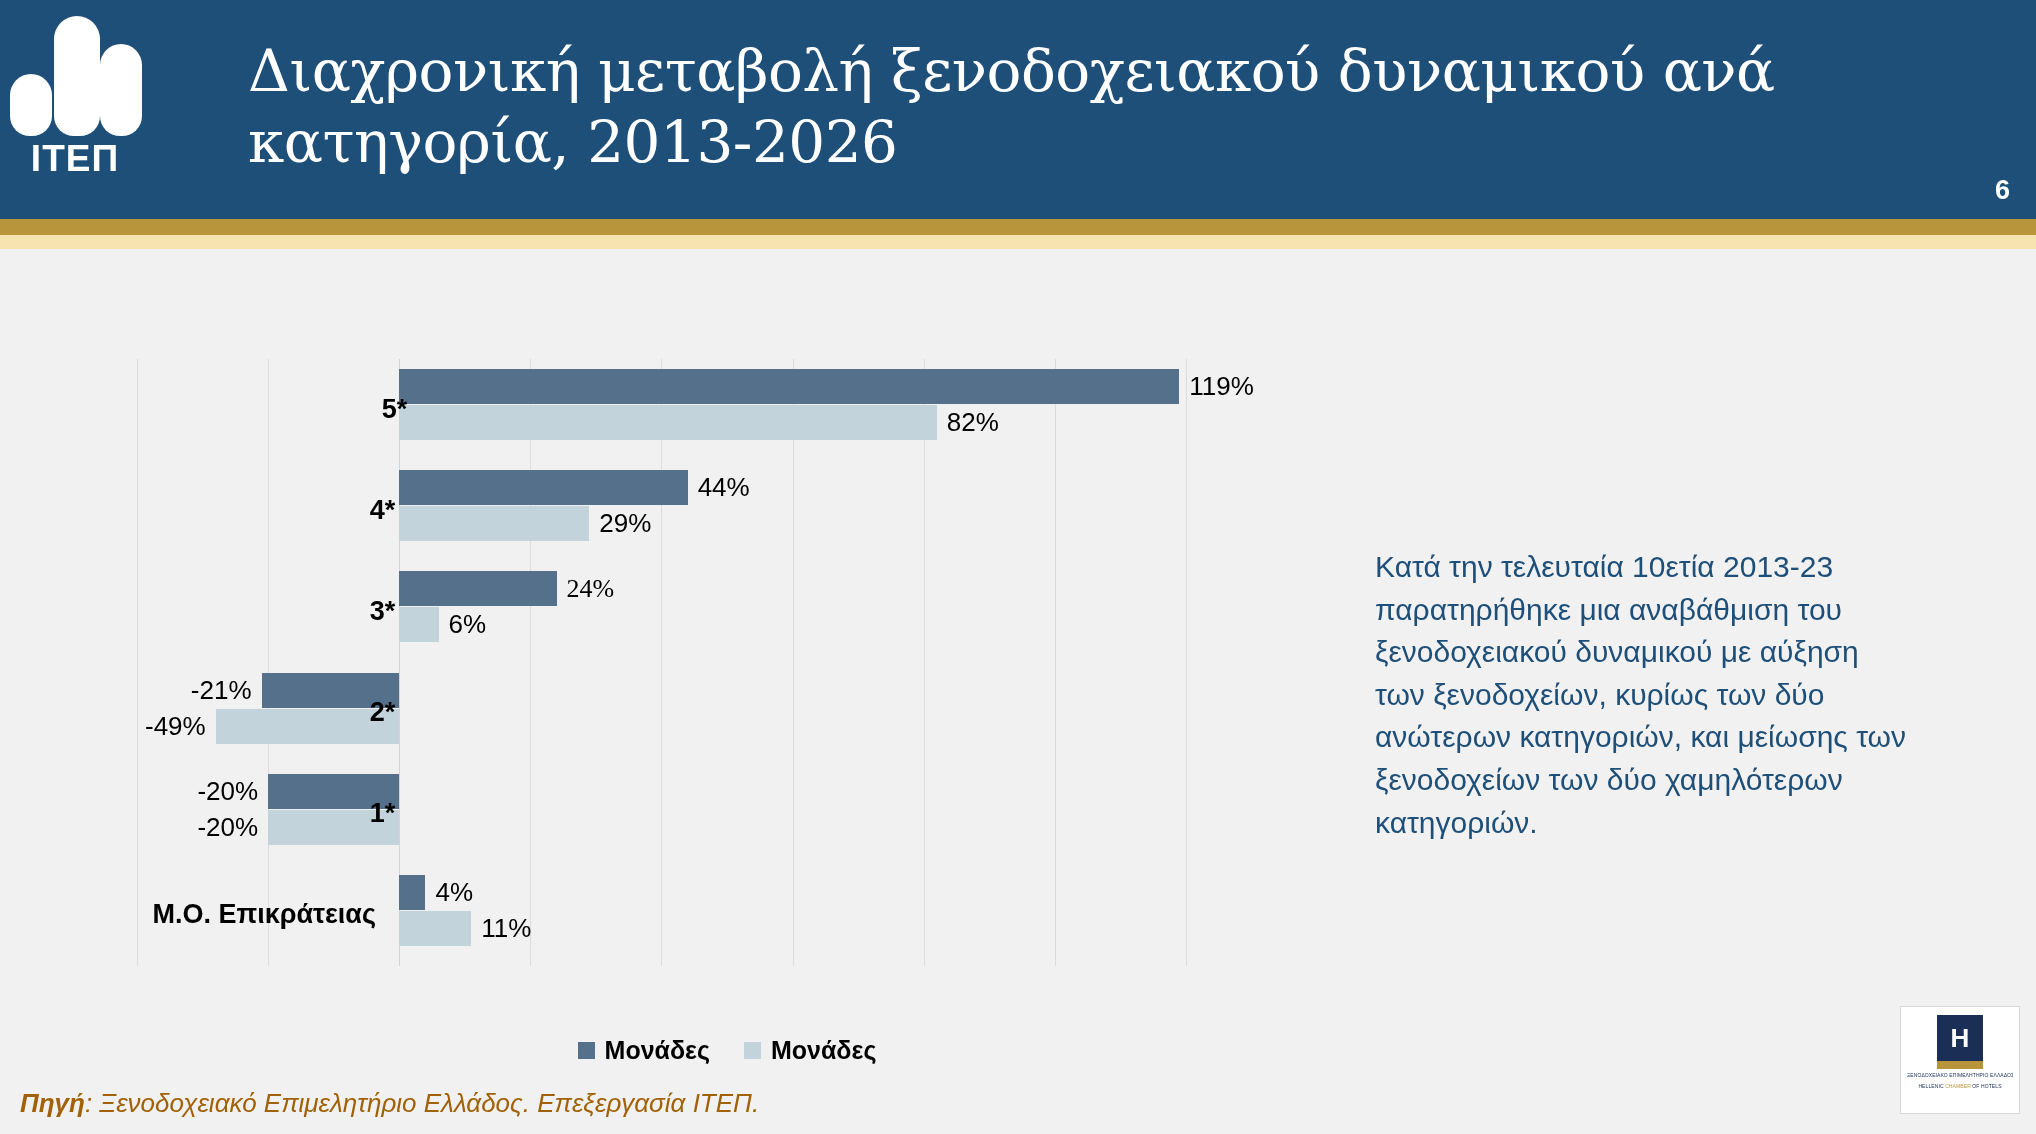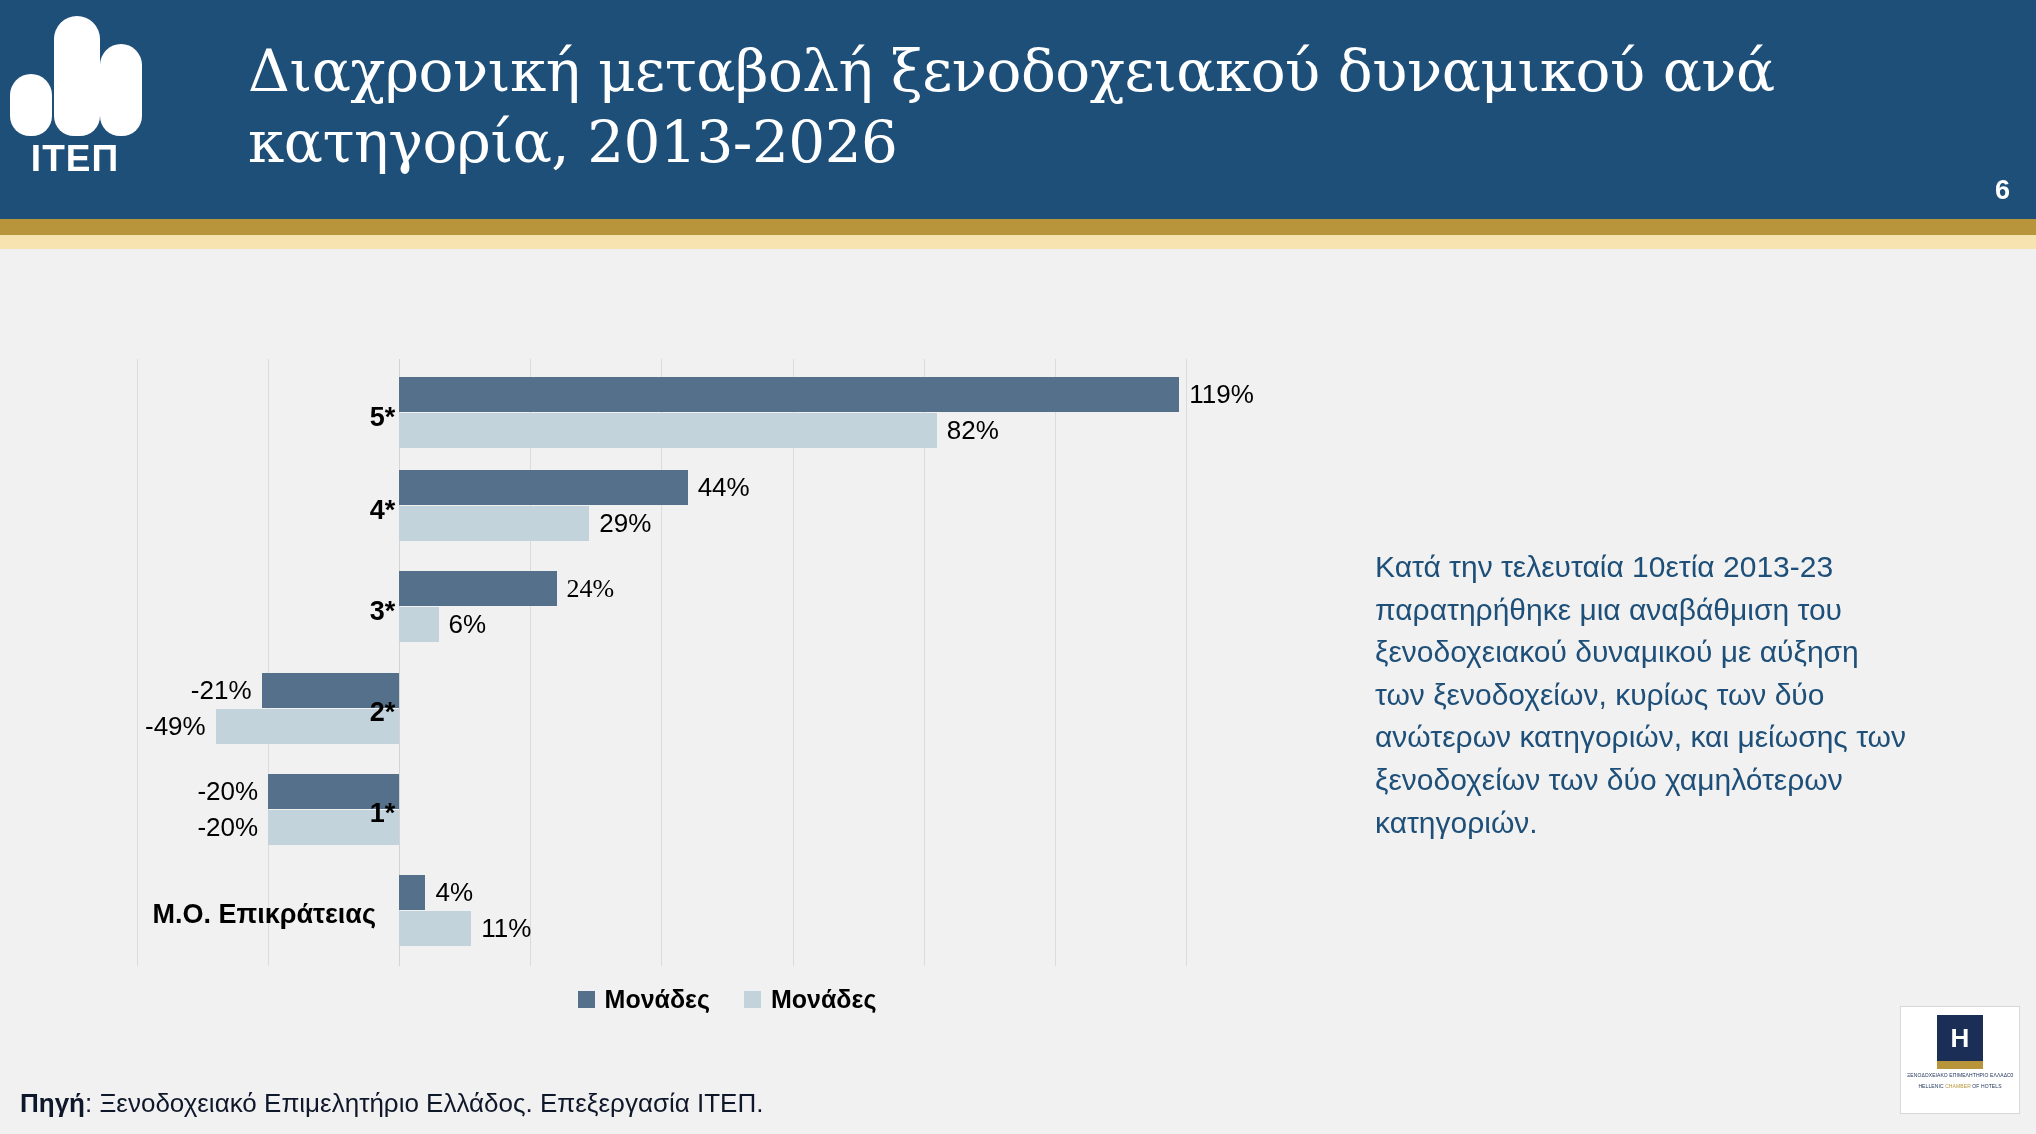"119%" div.cat-row { padding-left: none -> 12px; top: 8px -> 0px }
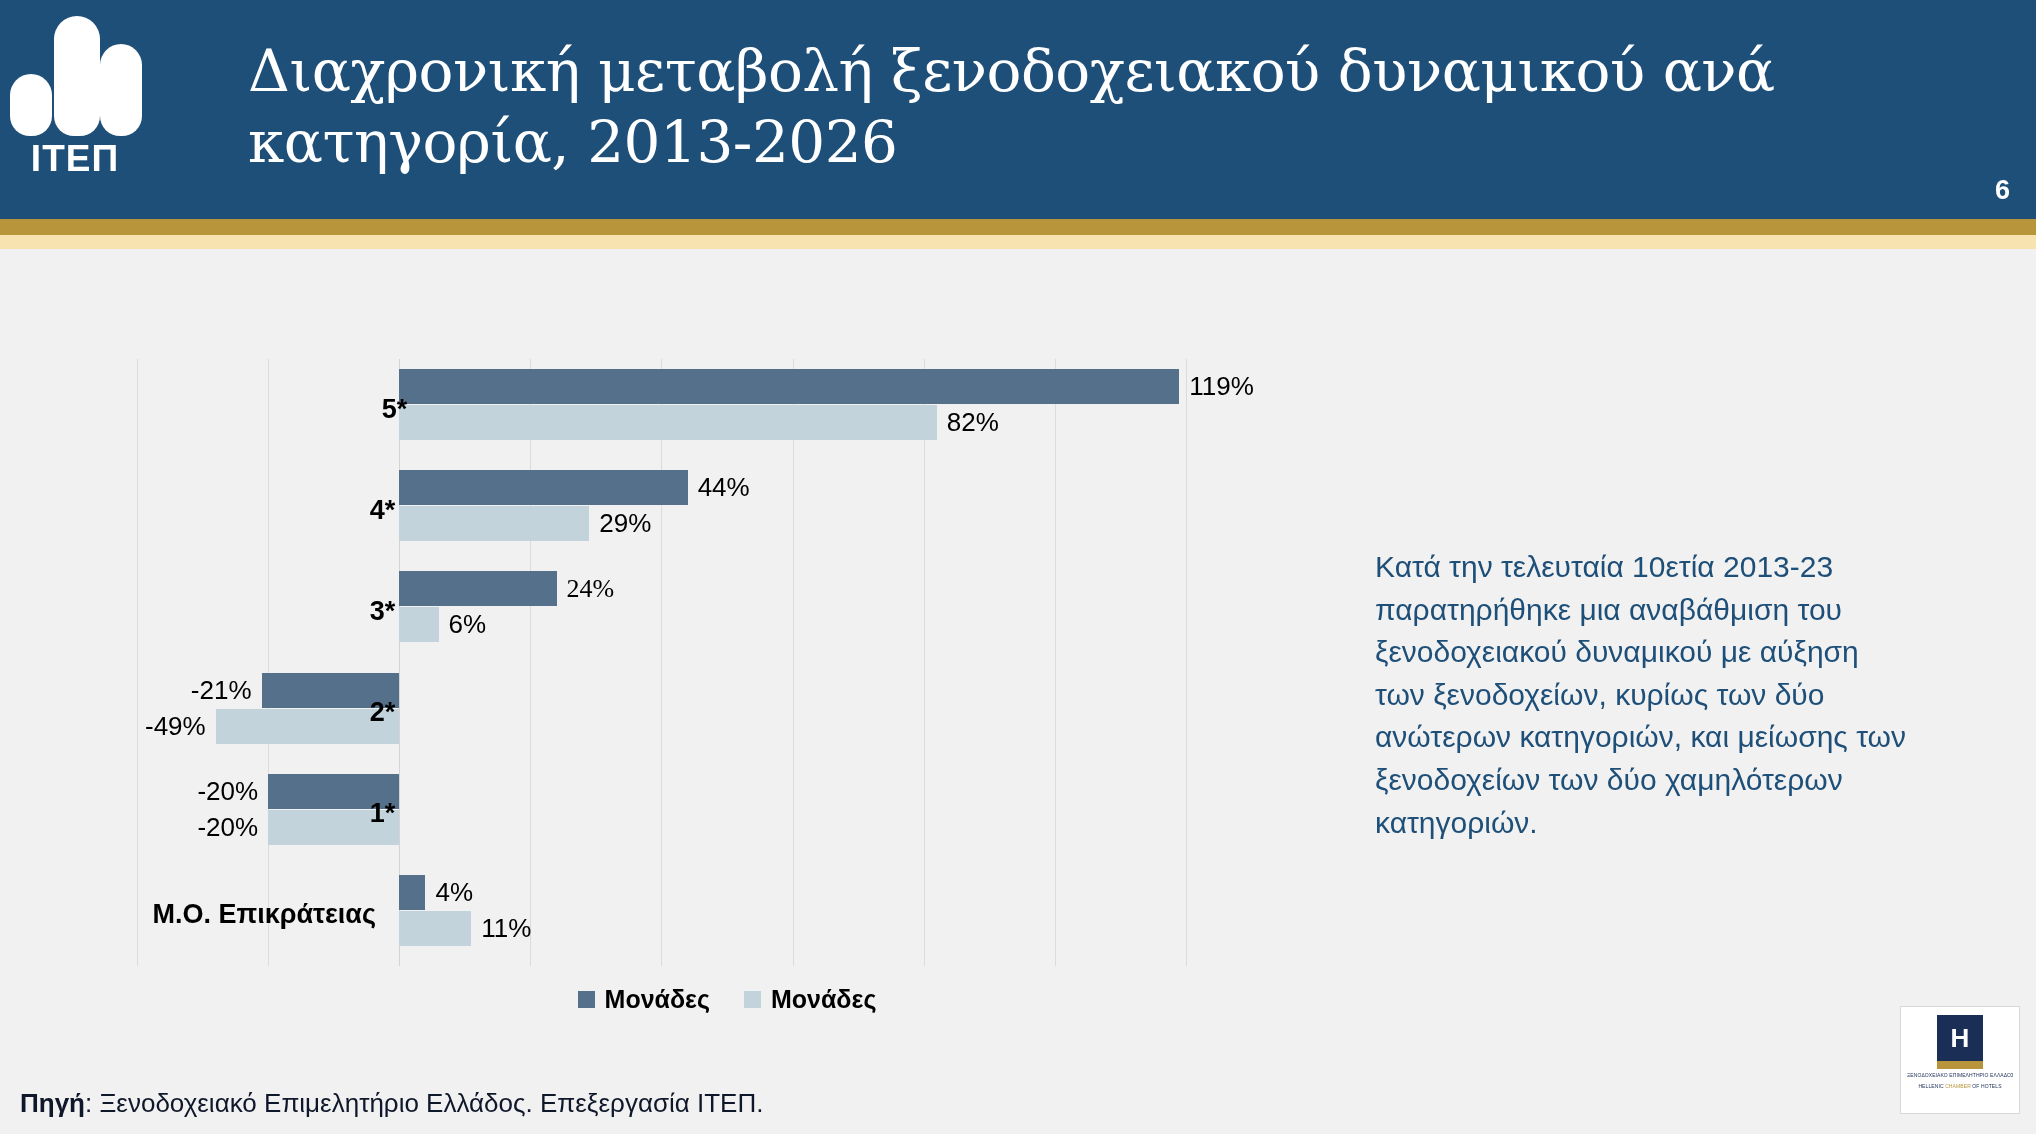"Μονάδες" #legend { top: 736px -> 787px }
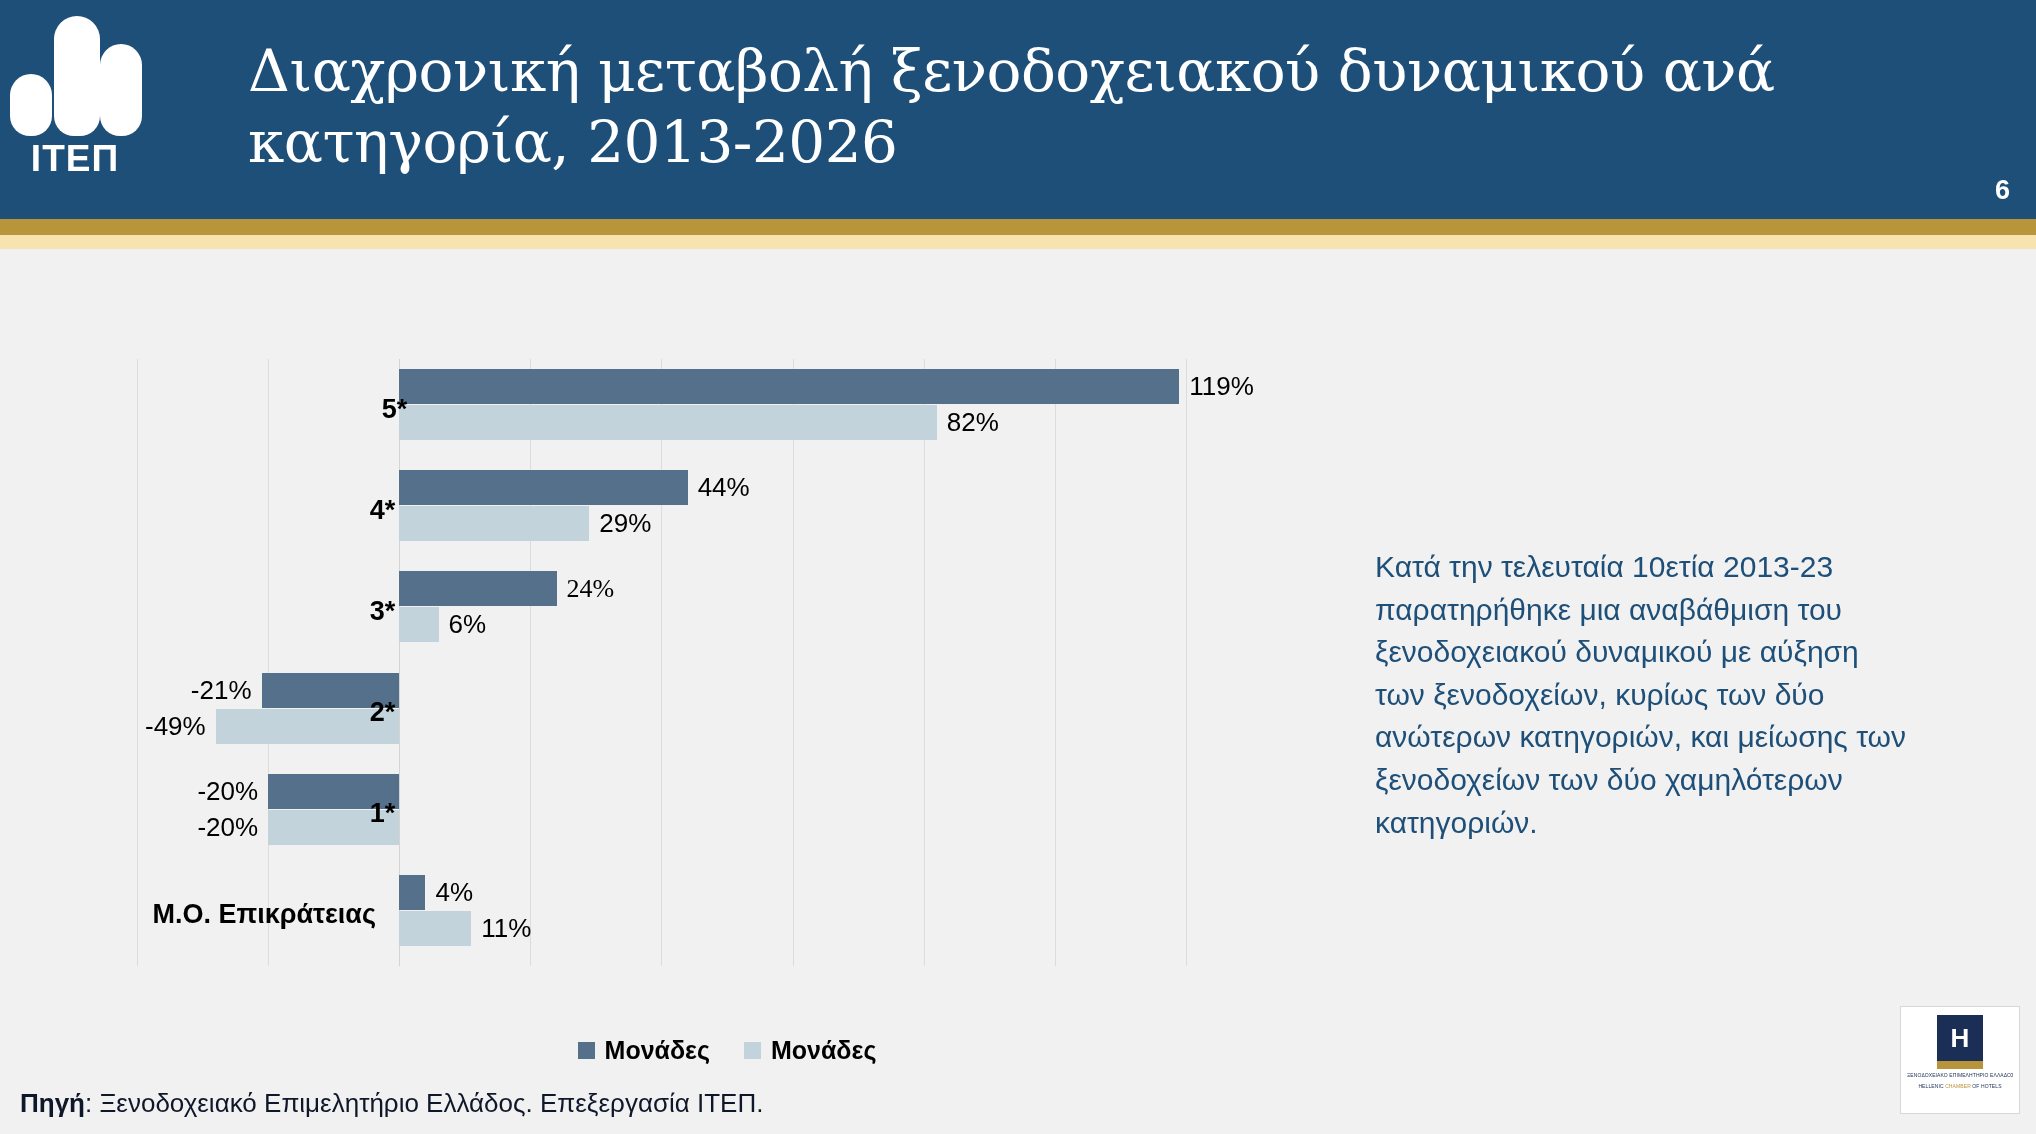"Πηγή: Ξενοδοχειακό Επιμελητήριο Ελλάδος." #source { color: #0f172a -> #a16207; font-style: none -> italic }
